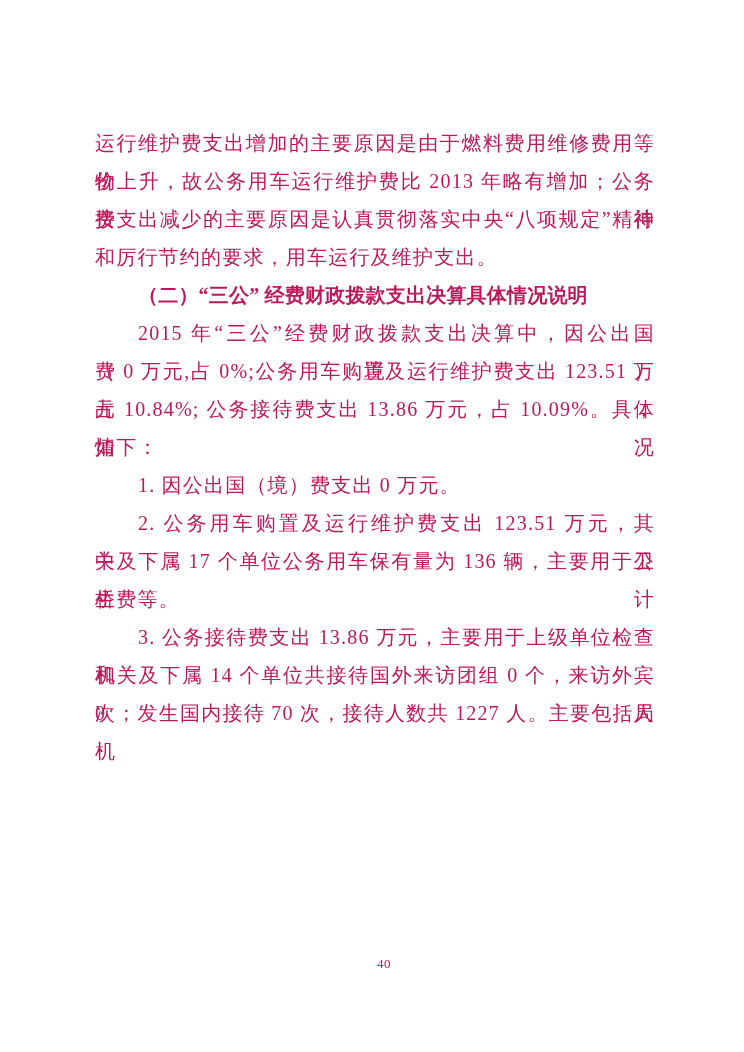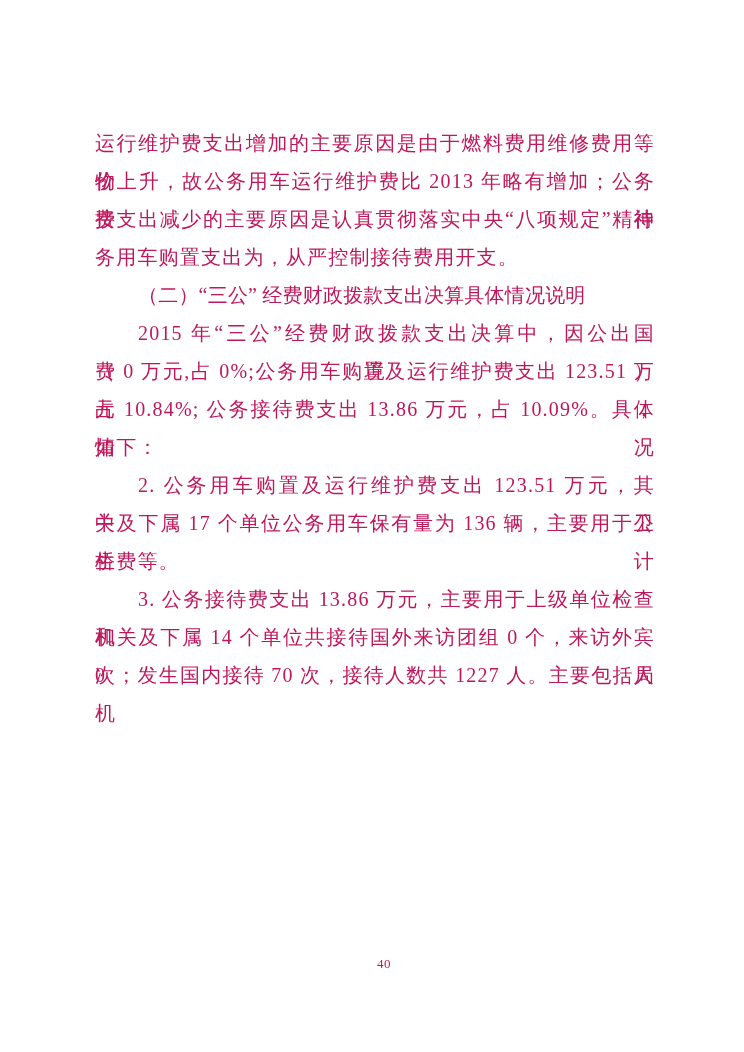"务用车购置支出为，从严控制接待费用开支。" div.line { text: 务用车购置支出为，从严控制接待费用开支 -> 和厉行节约的要求，用车运行及维护支出 }
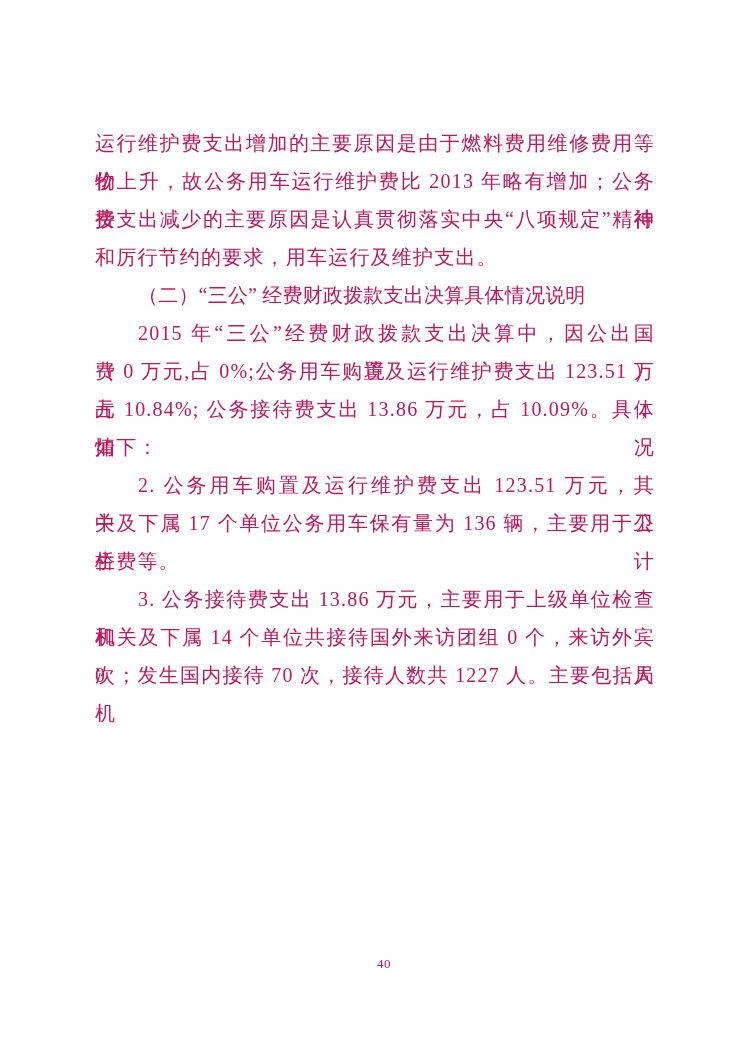"（二）“三公” 经费财政拨款支出决算具体情况说明" .line.heading { font-weight: normal -> bold }
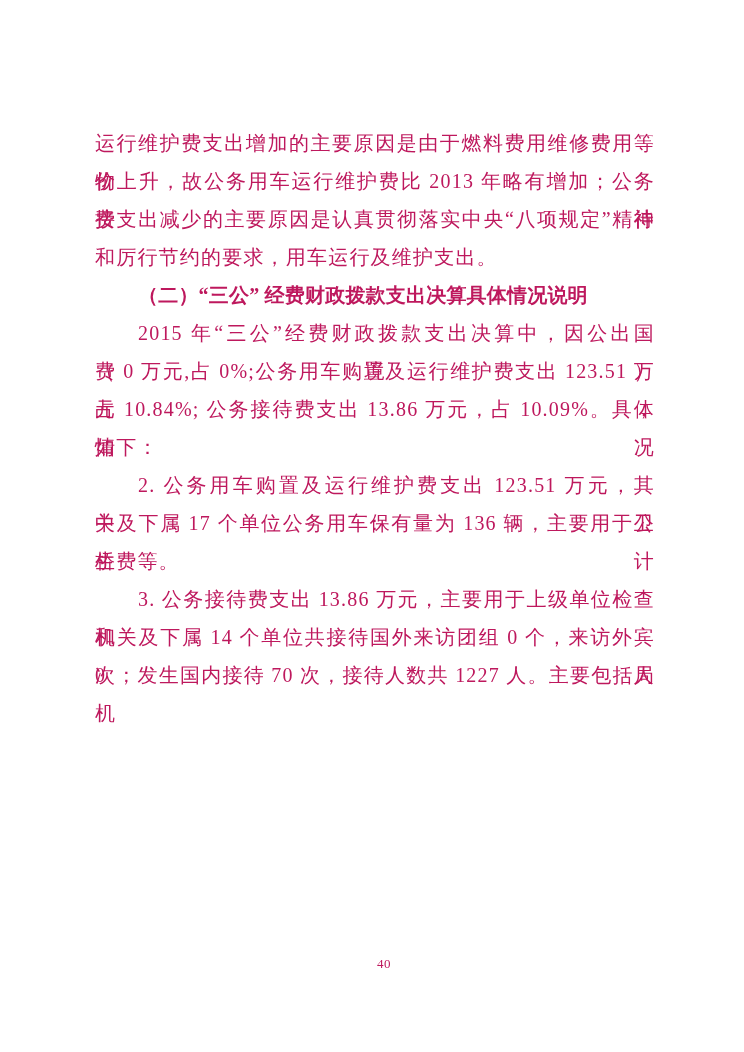"1. 因公出国（境）费支出 0 万元。" div.line { html: none -> <div>1. 因公出国（境）费支出 0 万元。</div> }
